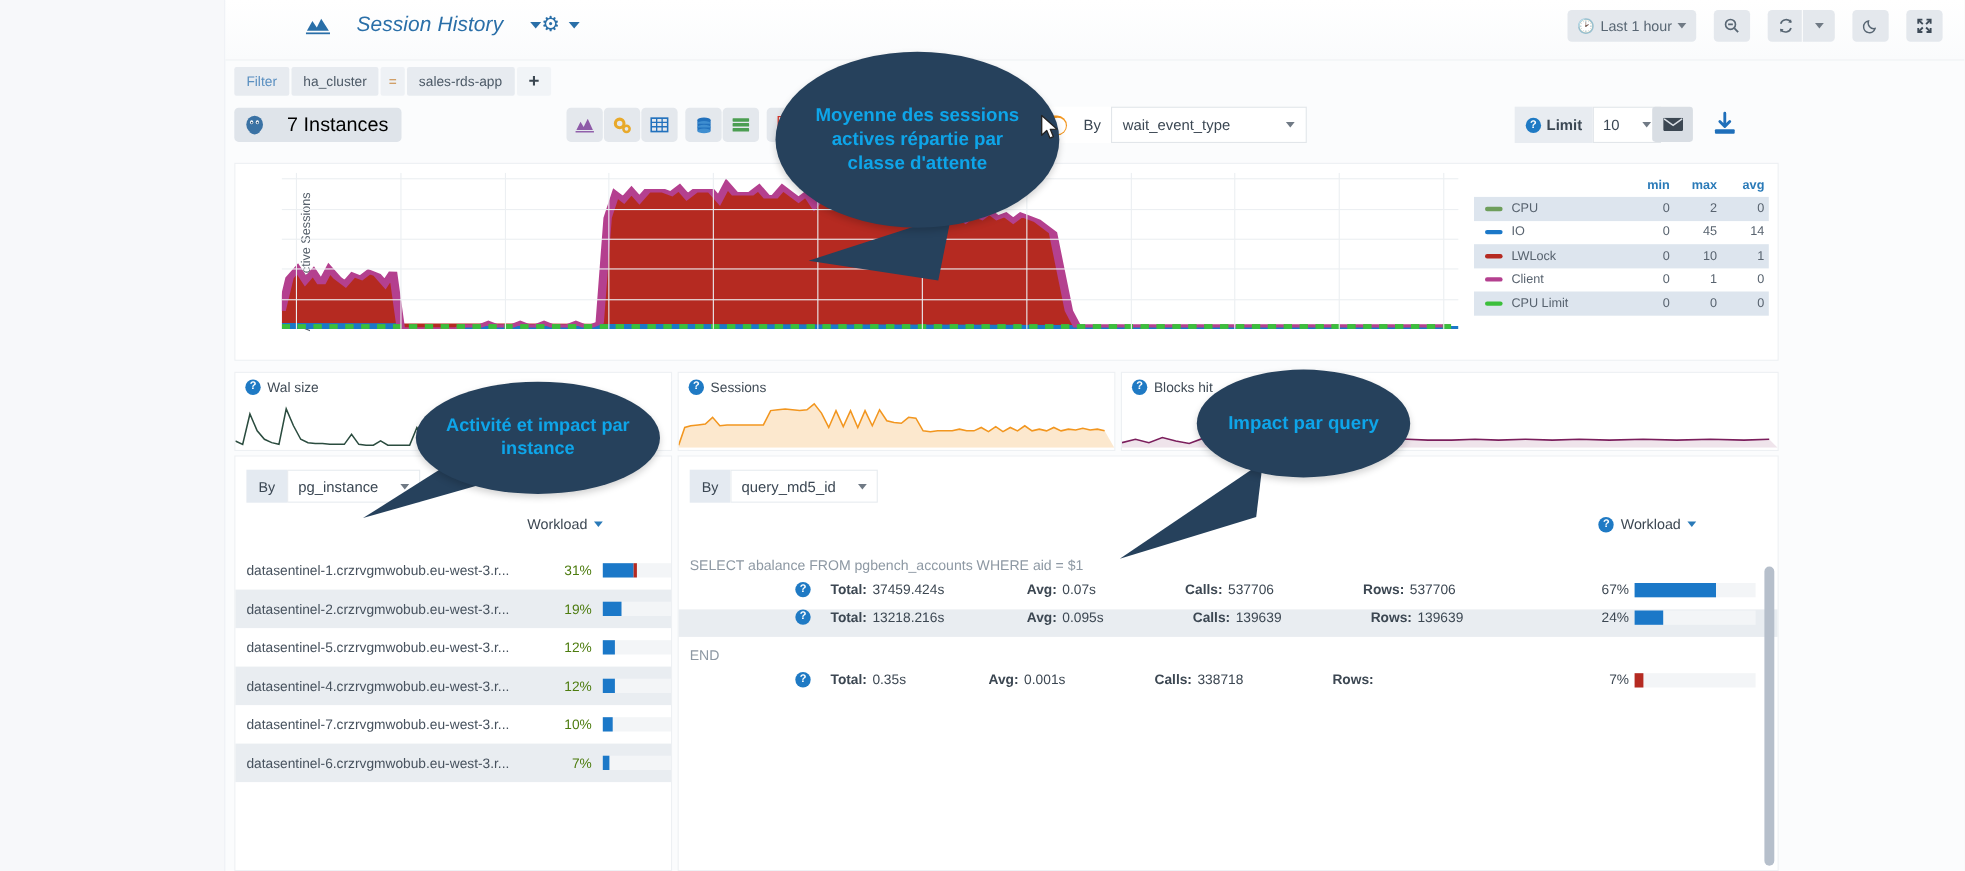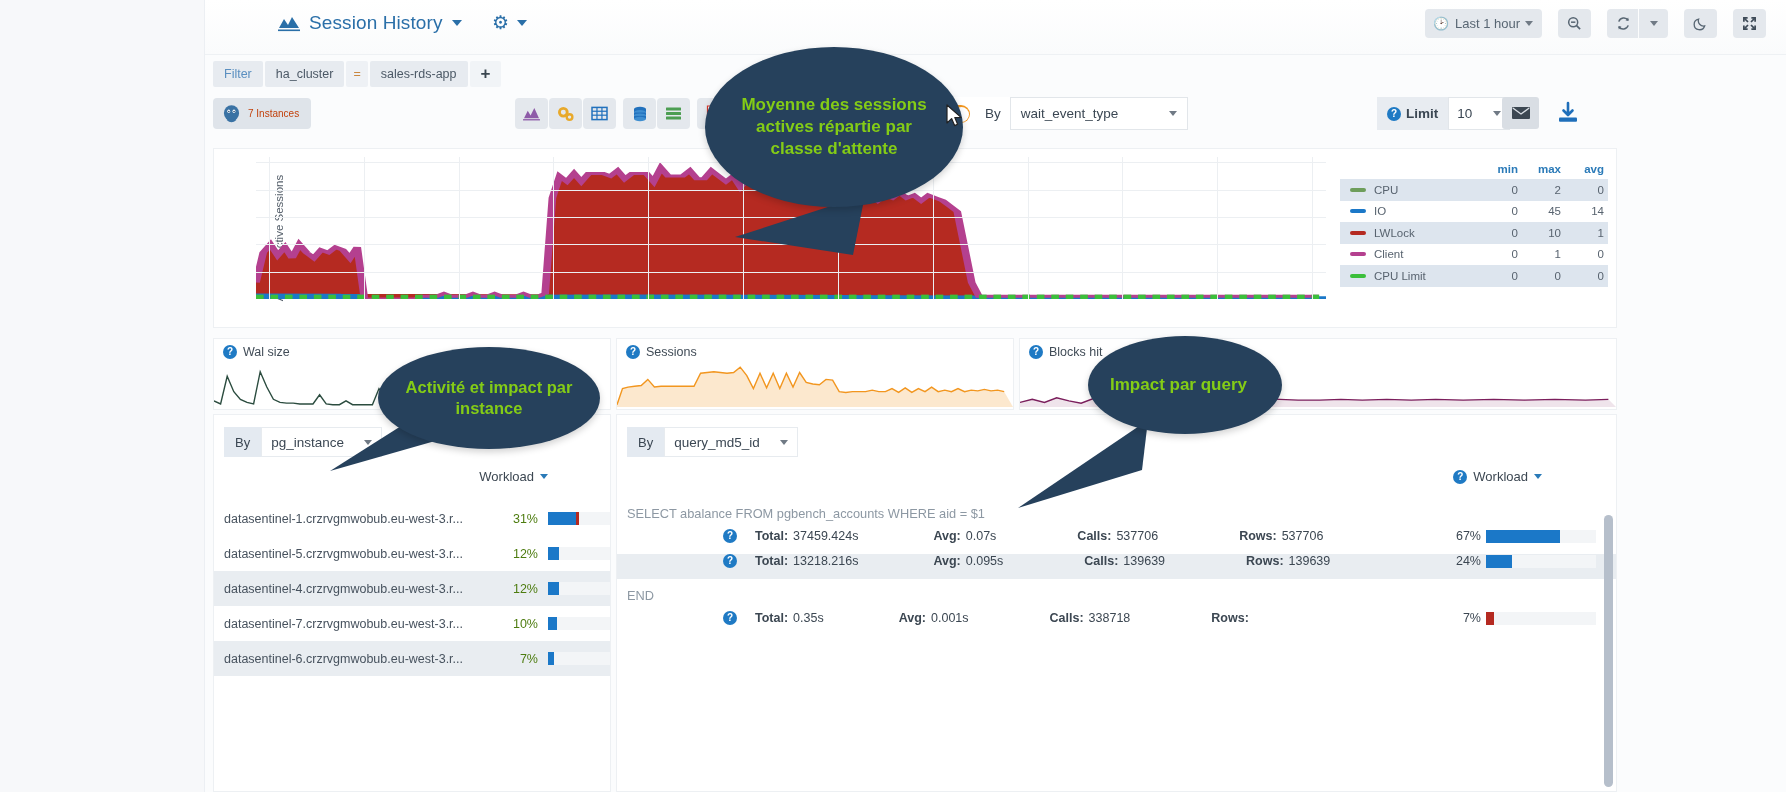"Session History" .title-group { font-style: none -> italic; gap: 9px -> 24px }
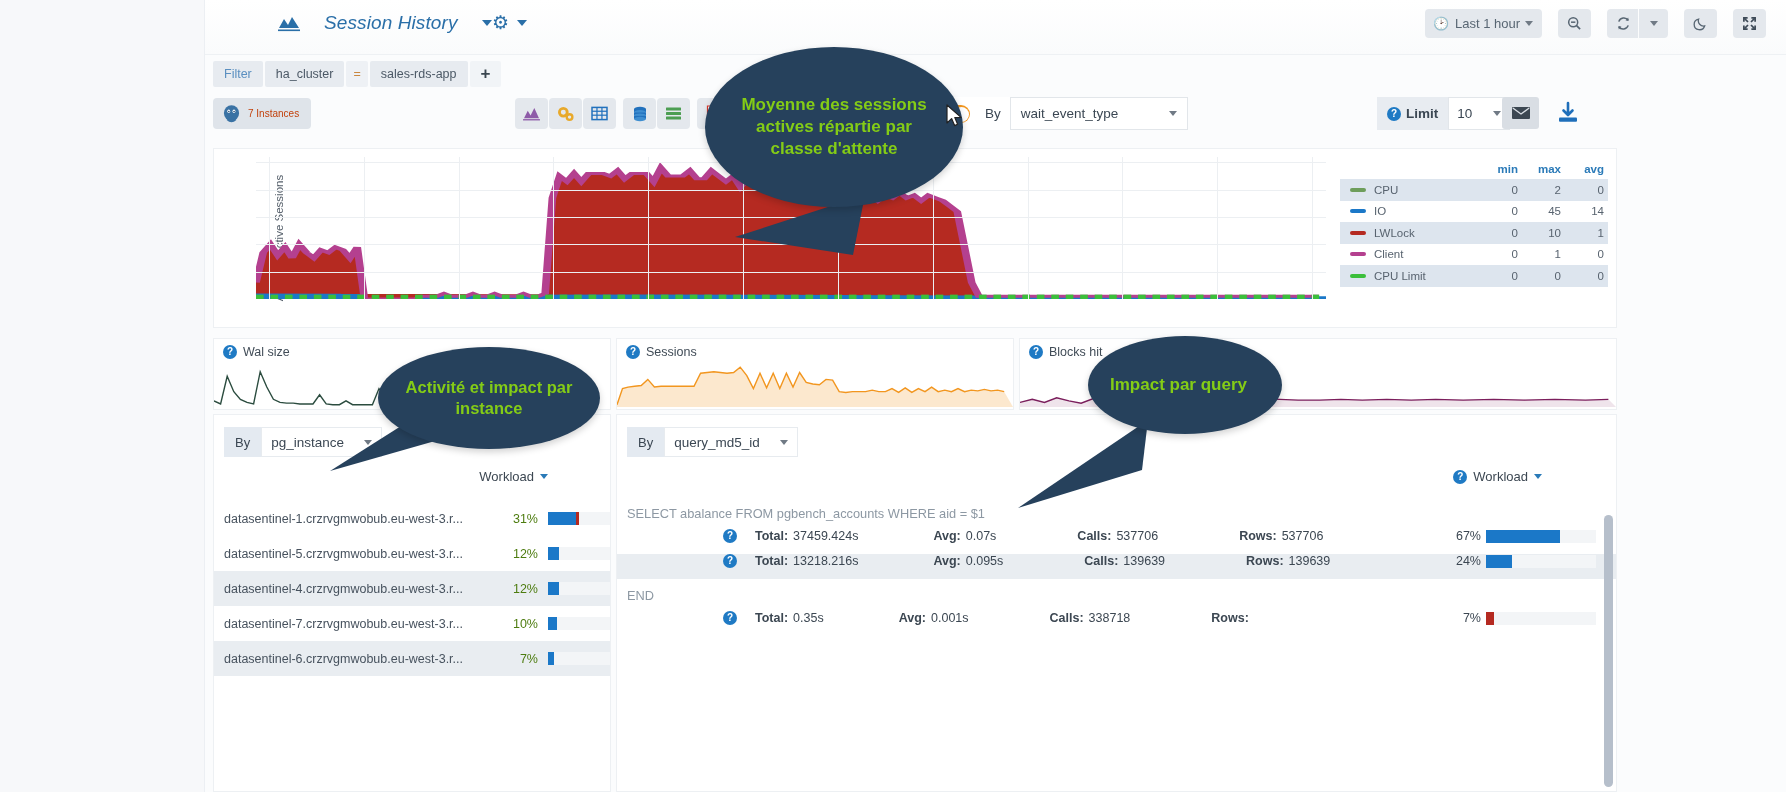"7 Instances" .inst-btn { color: #c2410c -> #000000; font-size: 10px -> 18px; gap: 7px -> 20px }
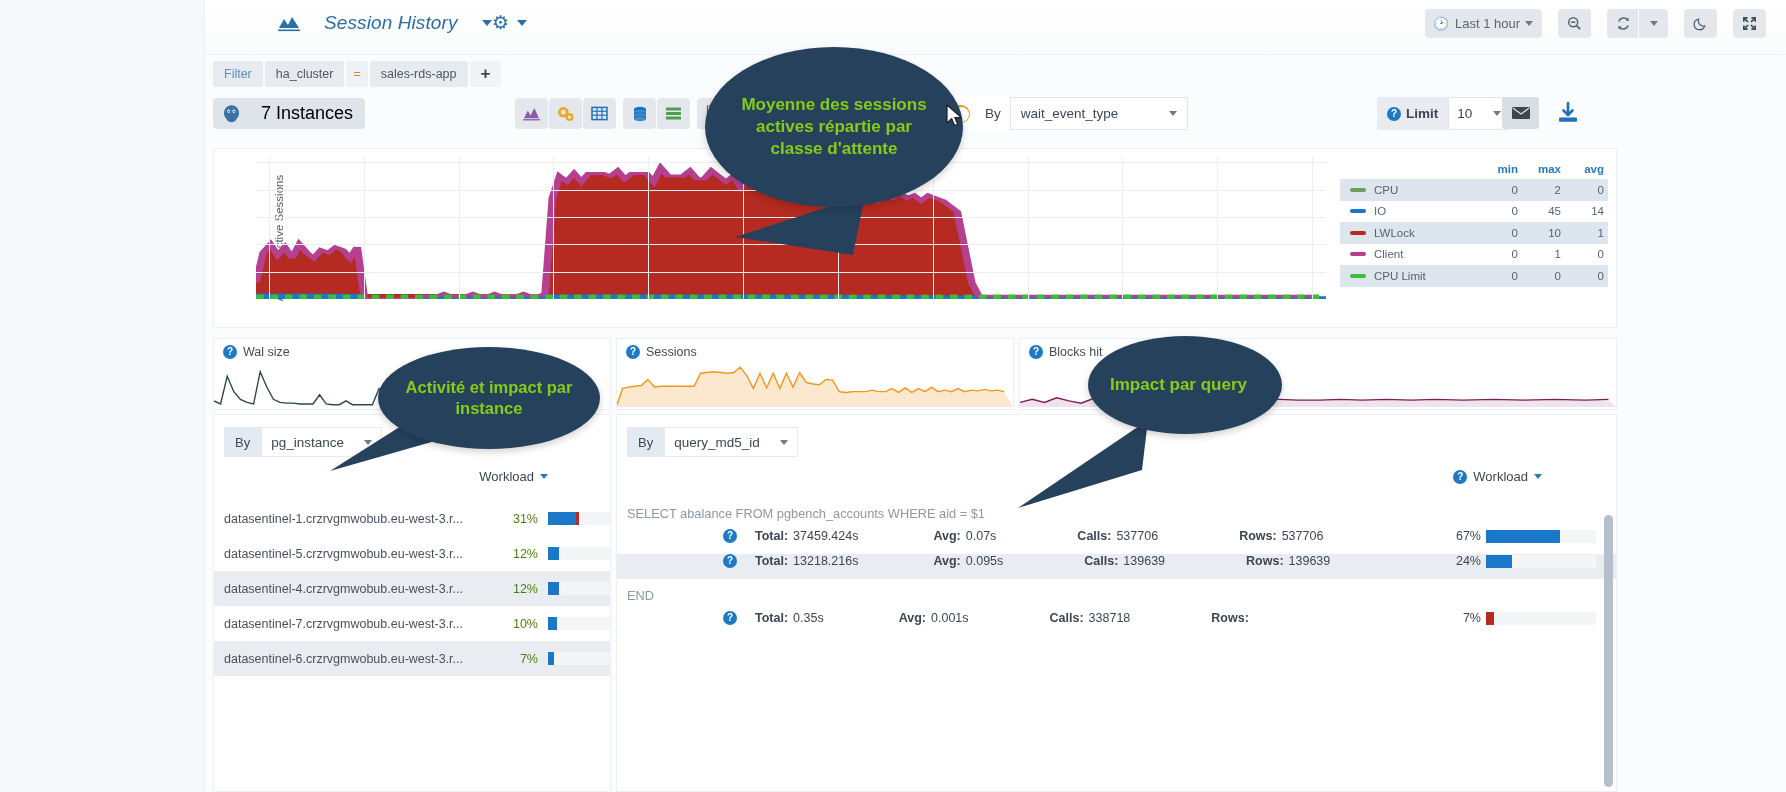"Moyenne des sessions actives répartie" .tooltip { color: #84cc16 -> #0ea5e9; justify-content: flex-start -> center }
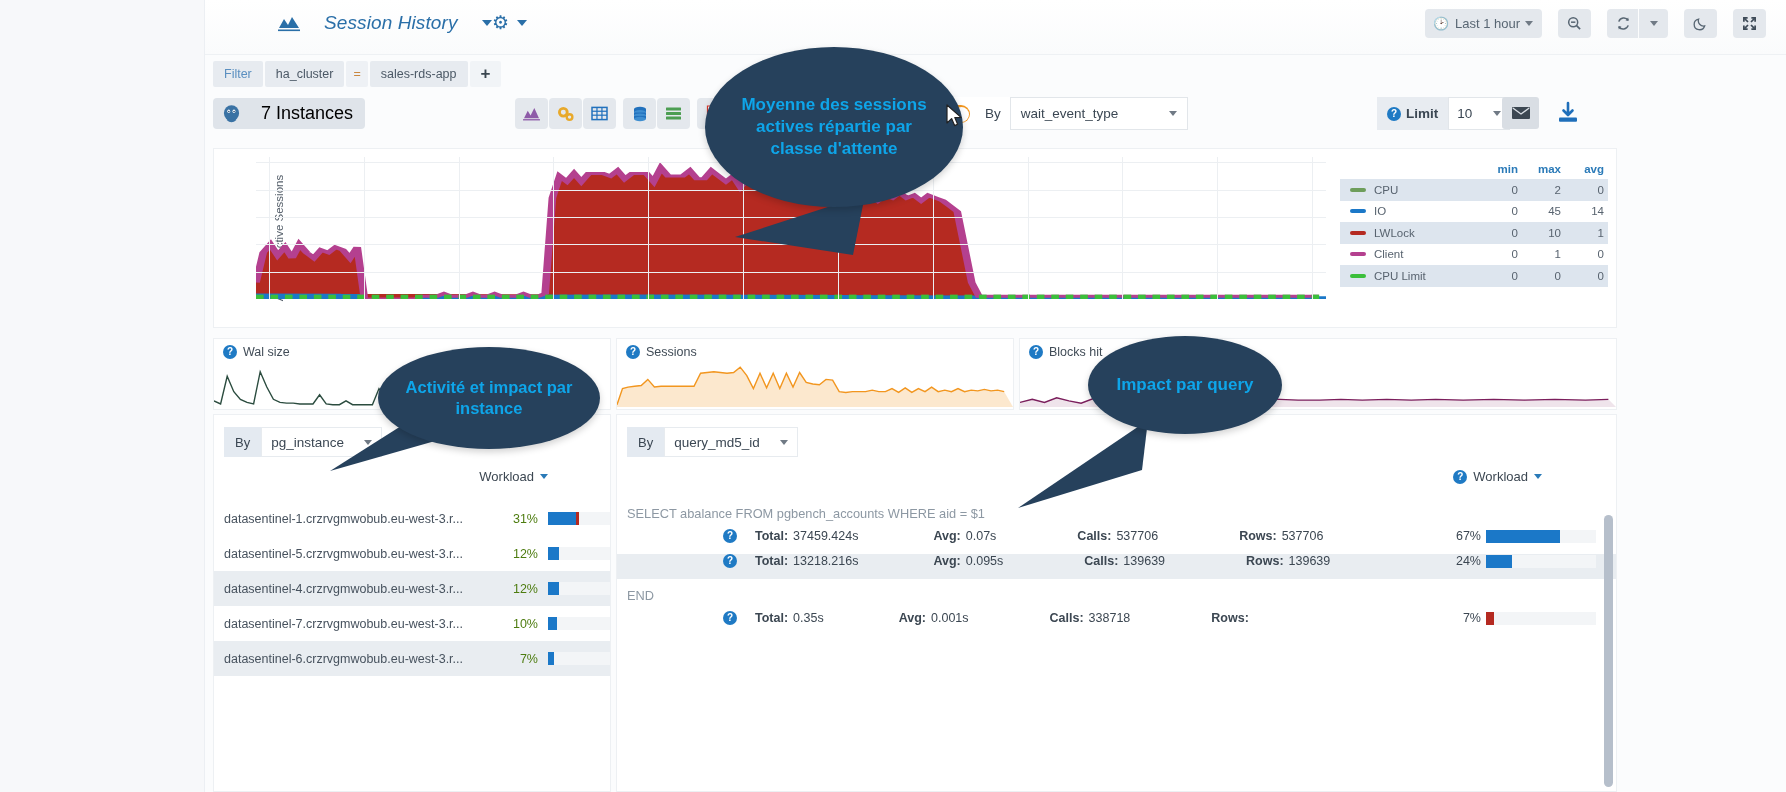"datasentinel-2.crzrvgmwobub.eu-west-3.r." div.row { html: none -> <div> <div>datasentinel-2.crzrvgmwobub.eu-west-3.r...</div> <div>19%</div> <div> <div></div> </div> </div> }
